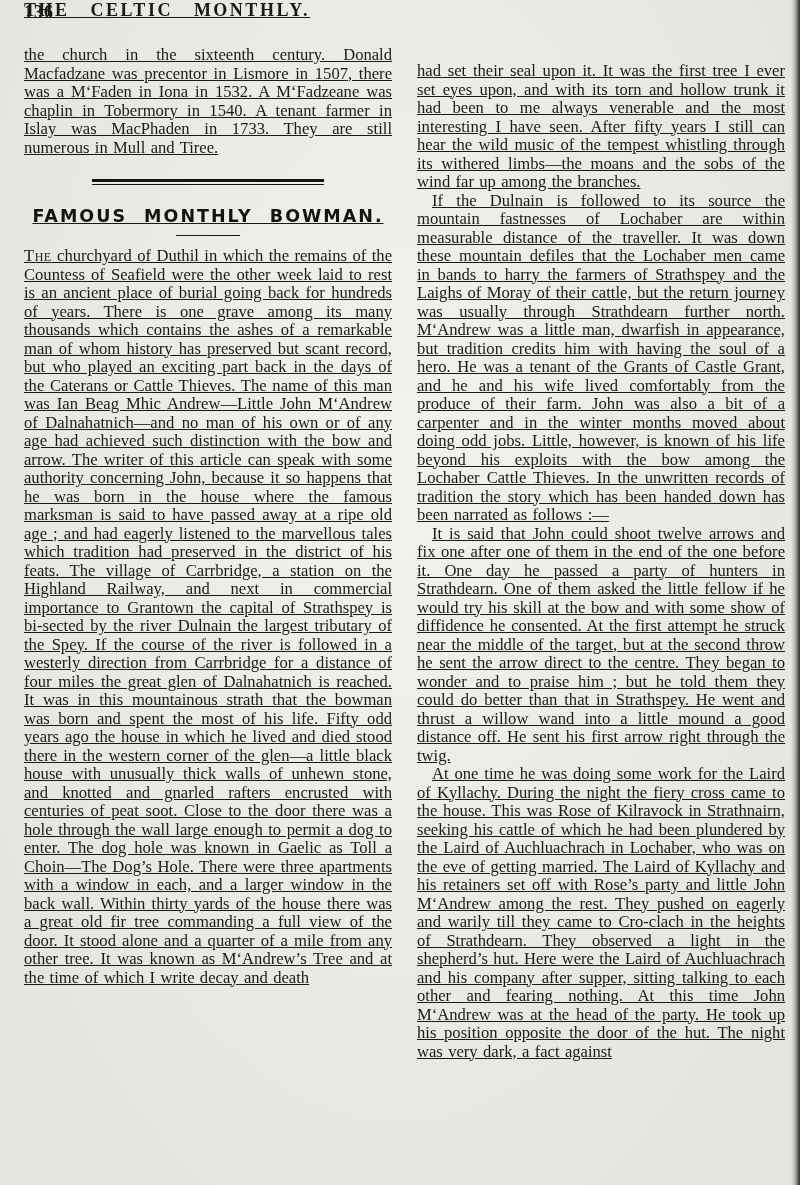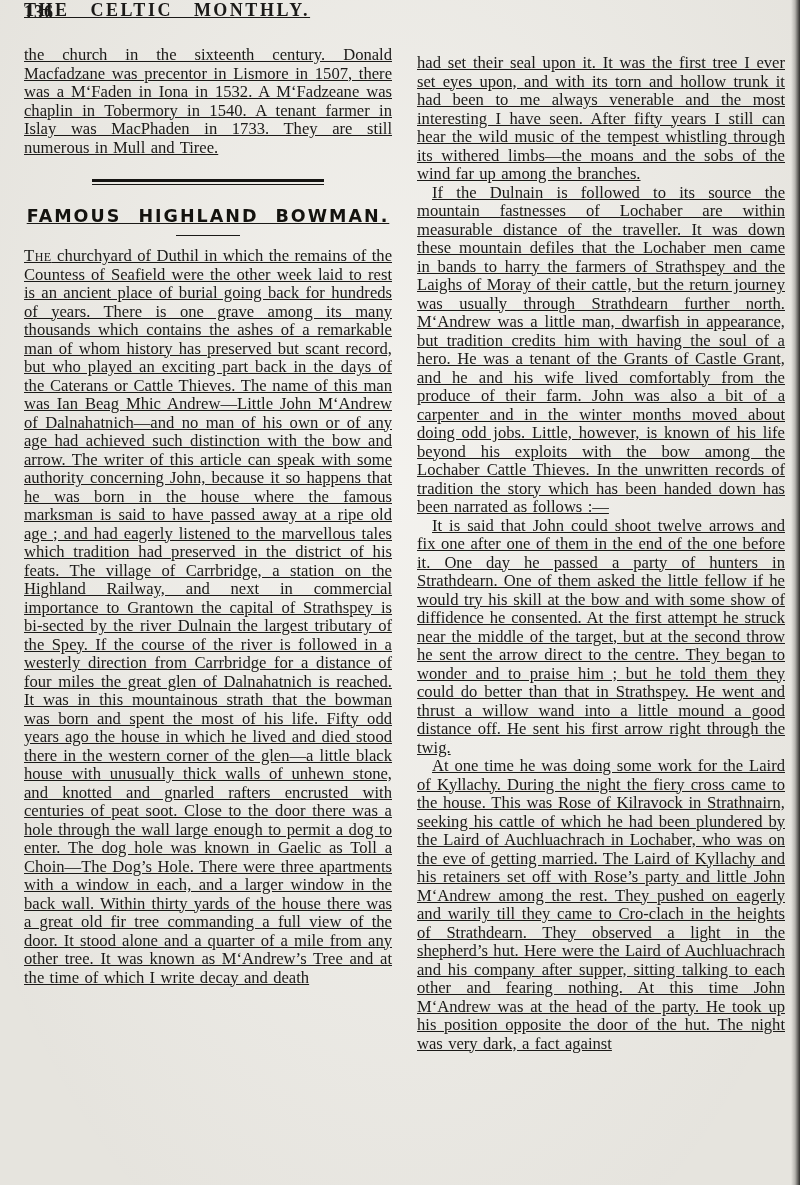"had set their seal upon" .rc-p { margin-top: 8px -> 16px }
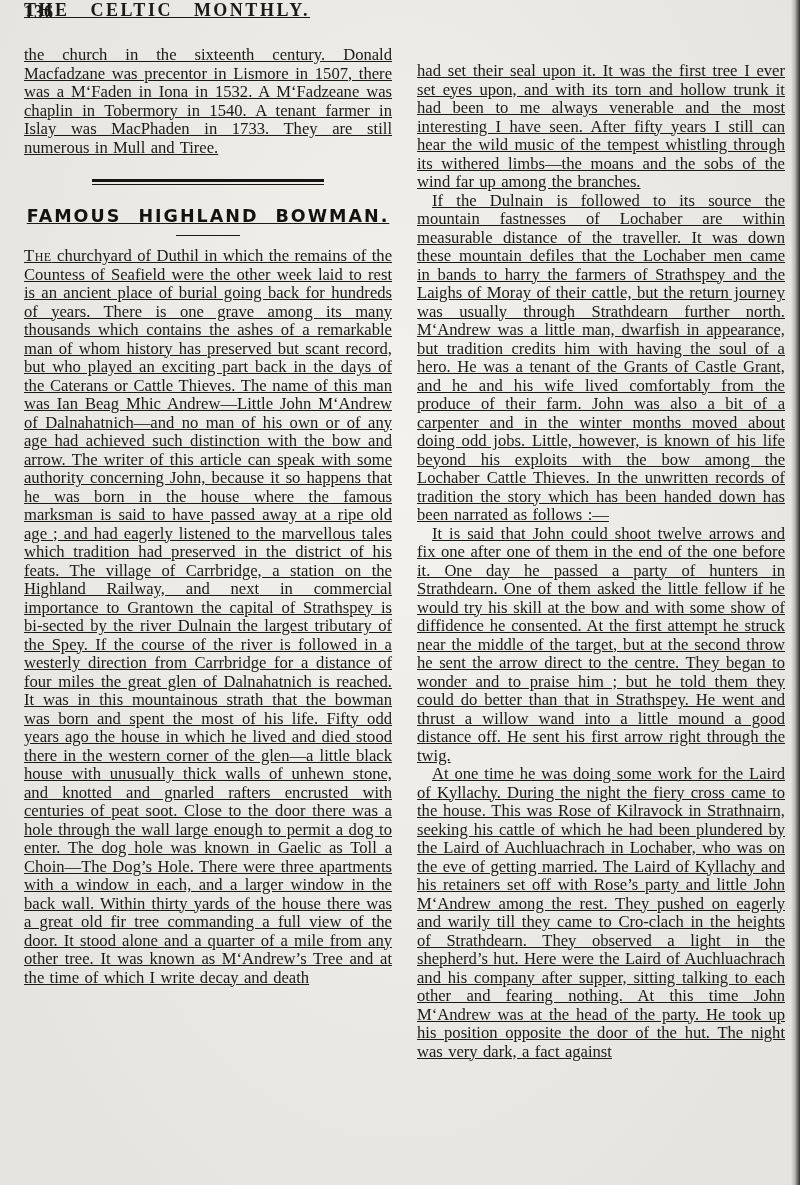"FAMOUS HIGHLAND BOWMAN." h2.article-title { text: HIGHLAND -> MONTHLY }
